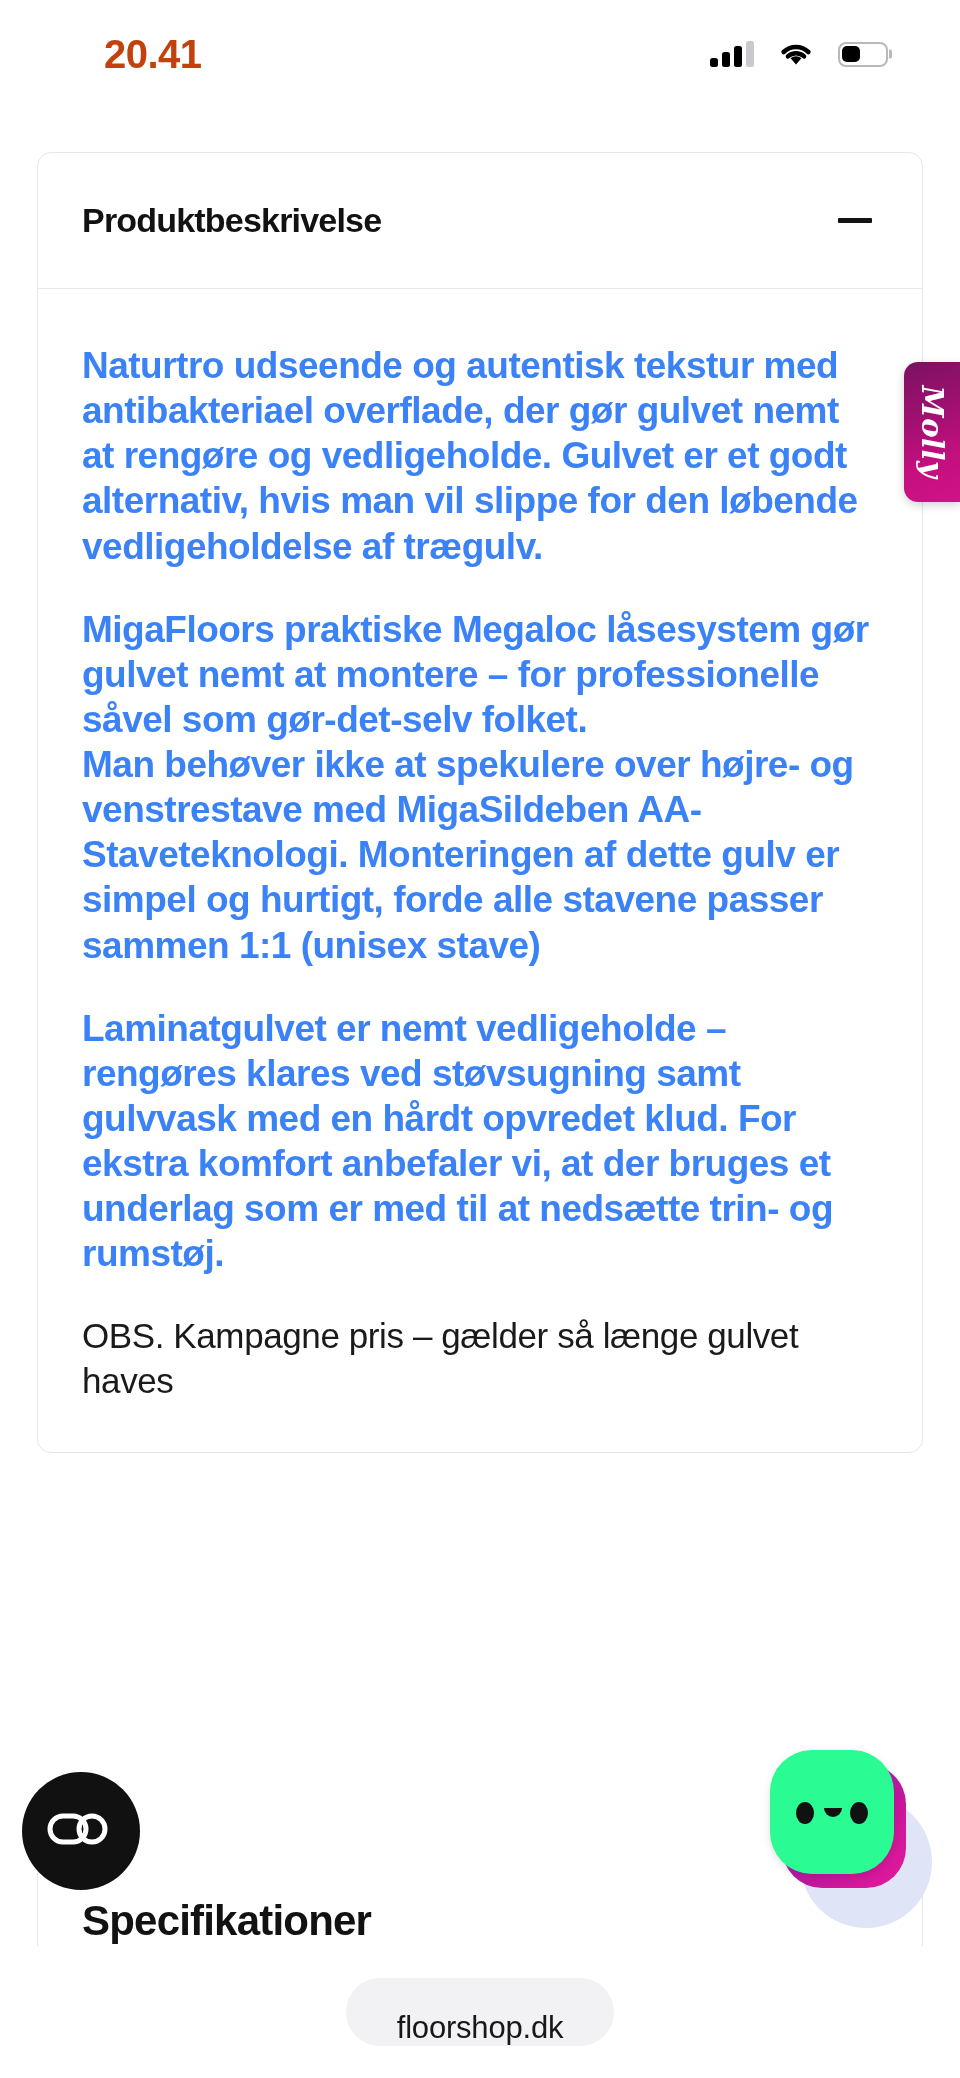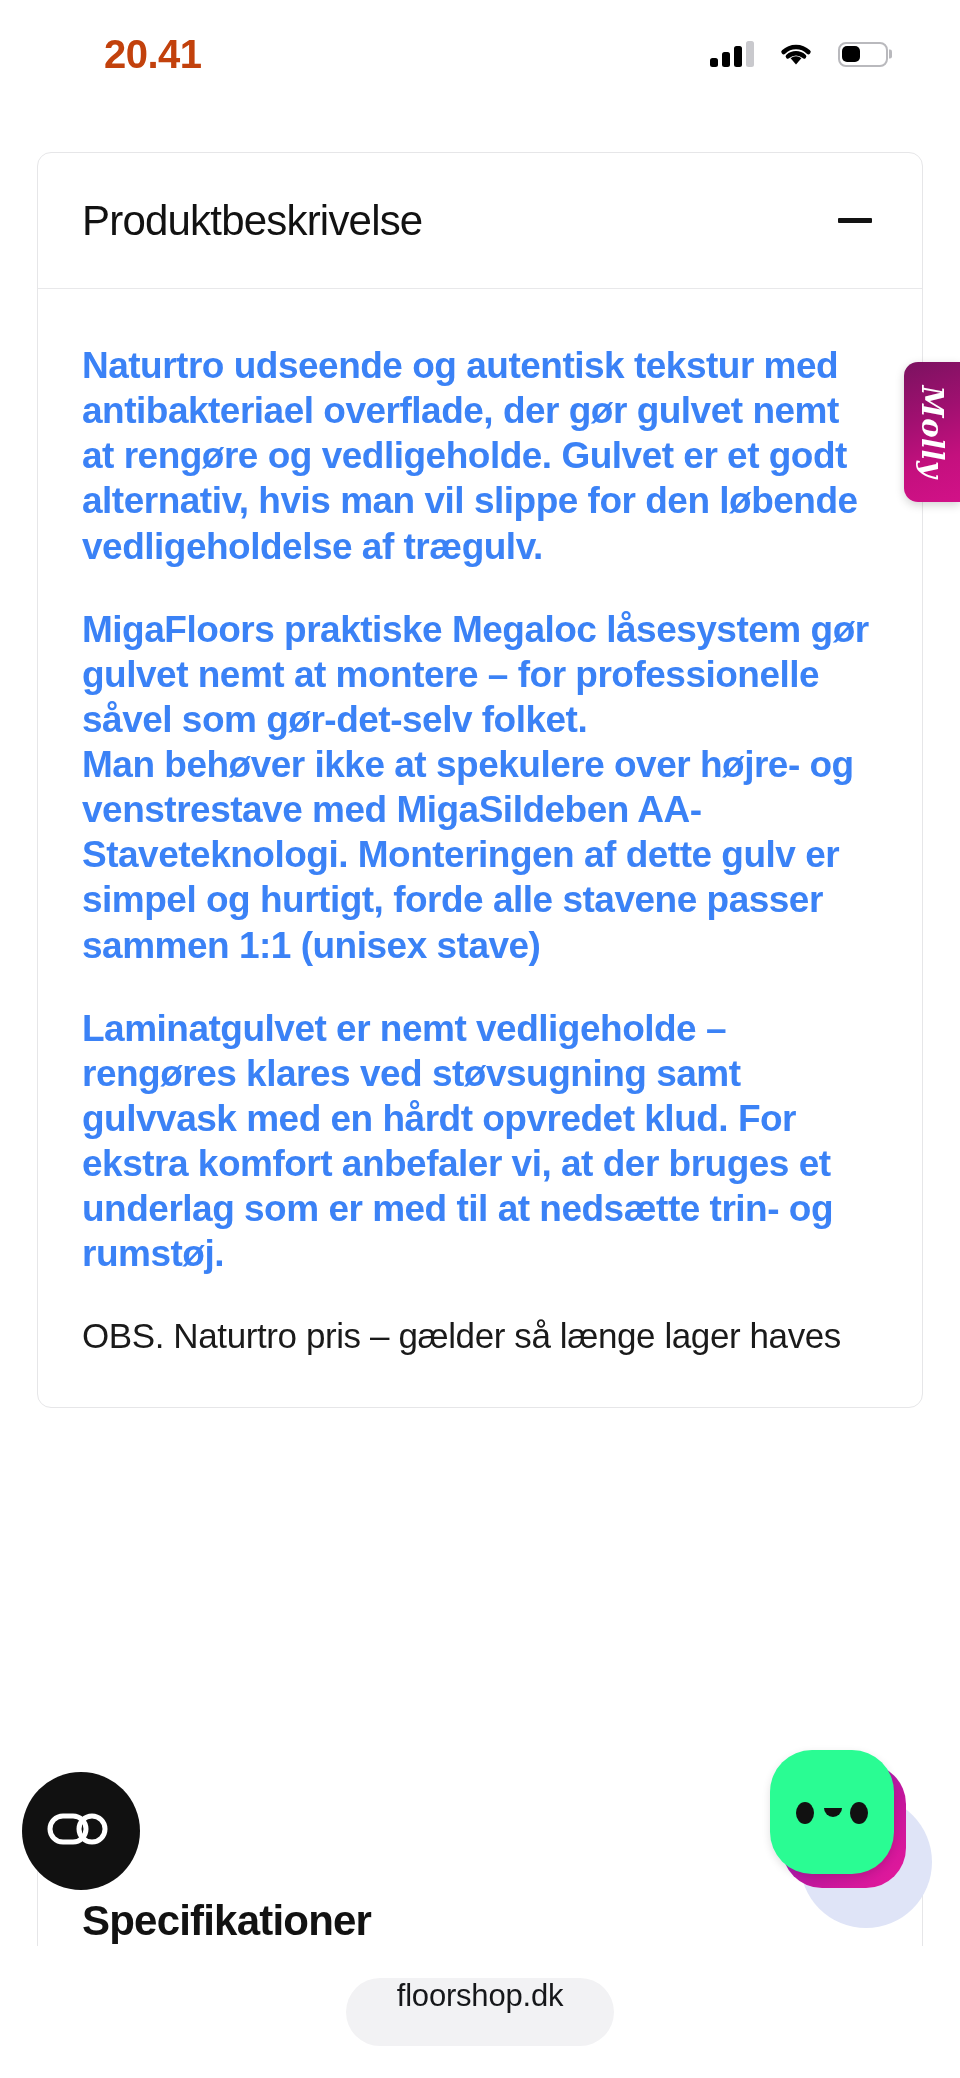"Produktbeskrivelse" .card-title { font-size: 42px -> 34px; font-weight: 400 -> 700 }
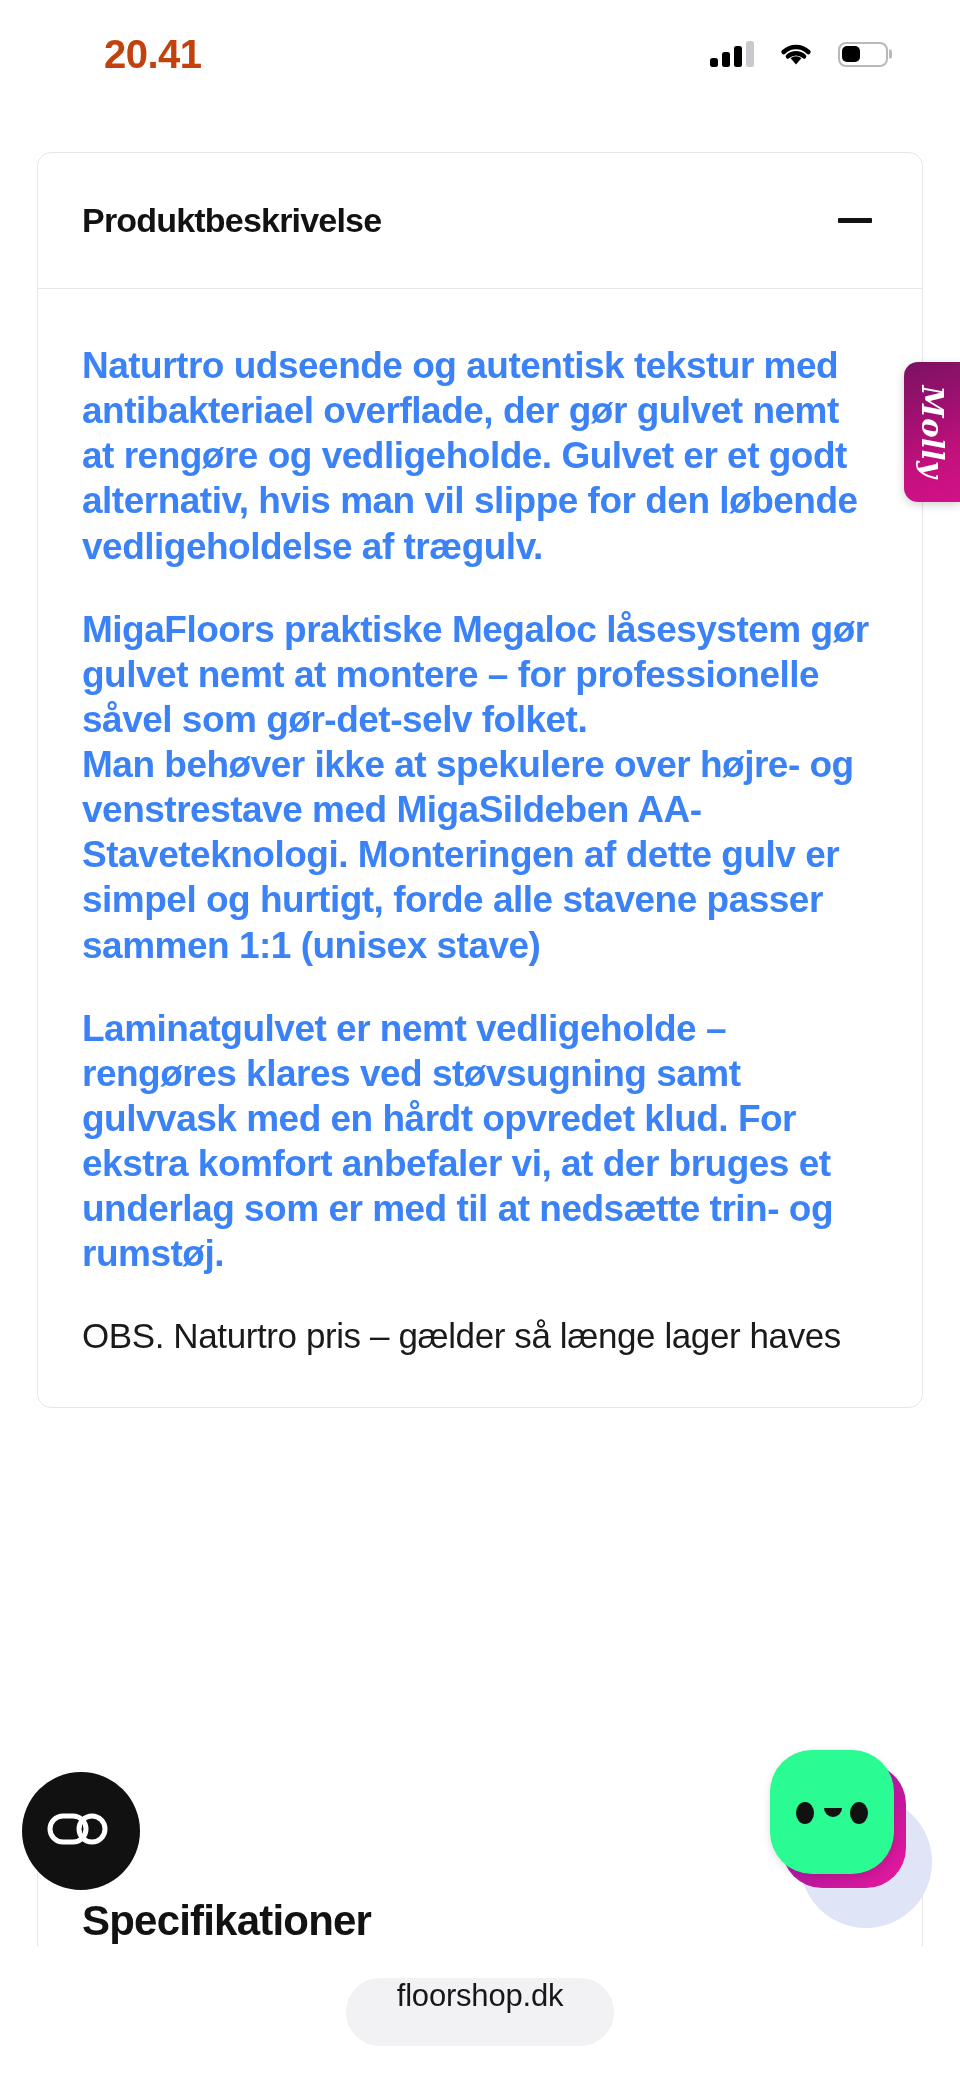"OBS. Naturtro pris – gælder" p.desc-note { text: Naturtro pris – gælder så længe lager -> Kampagne pris – gælder så længe gulvet }
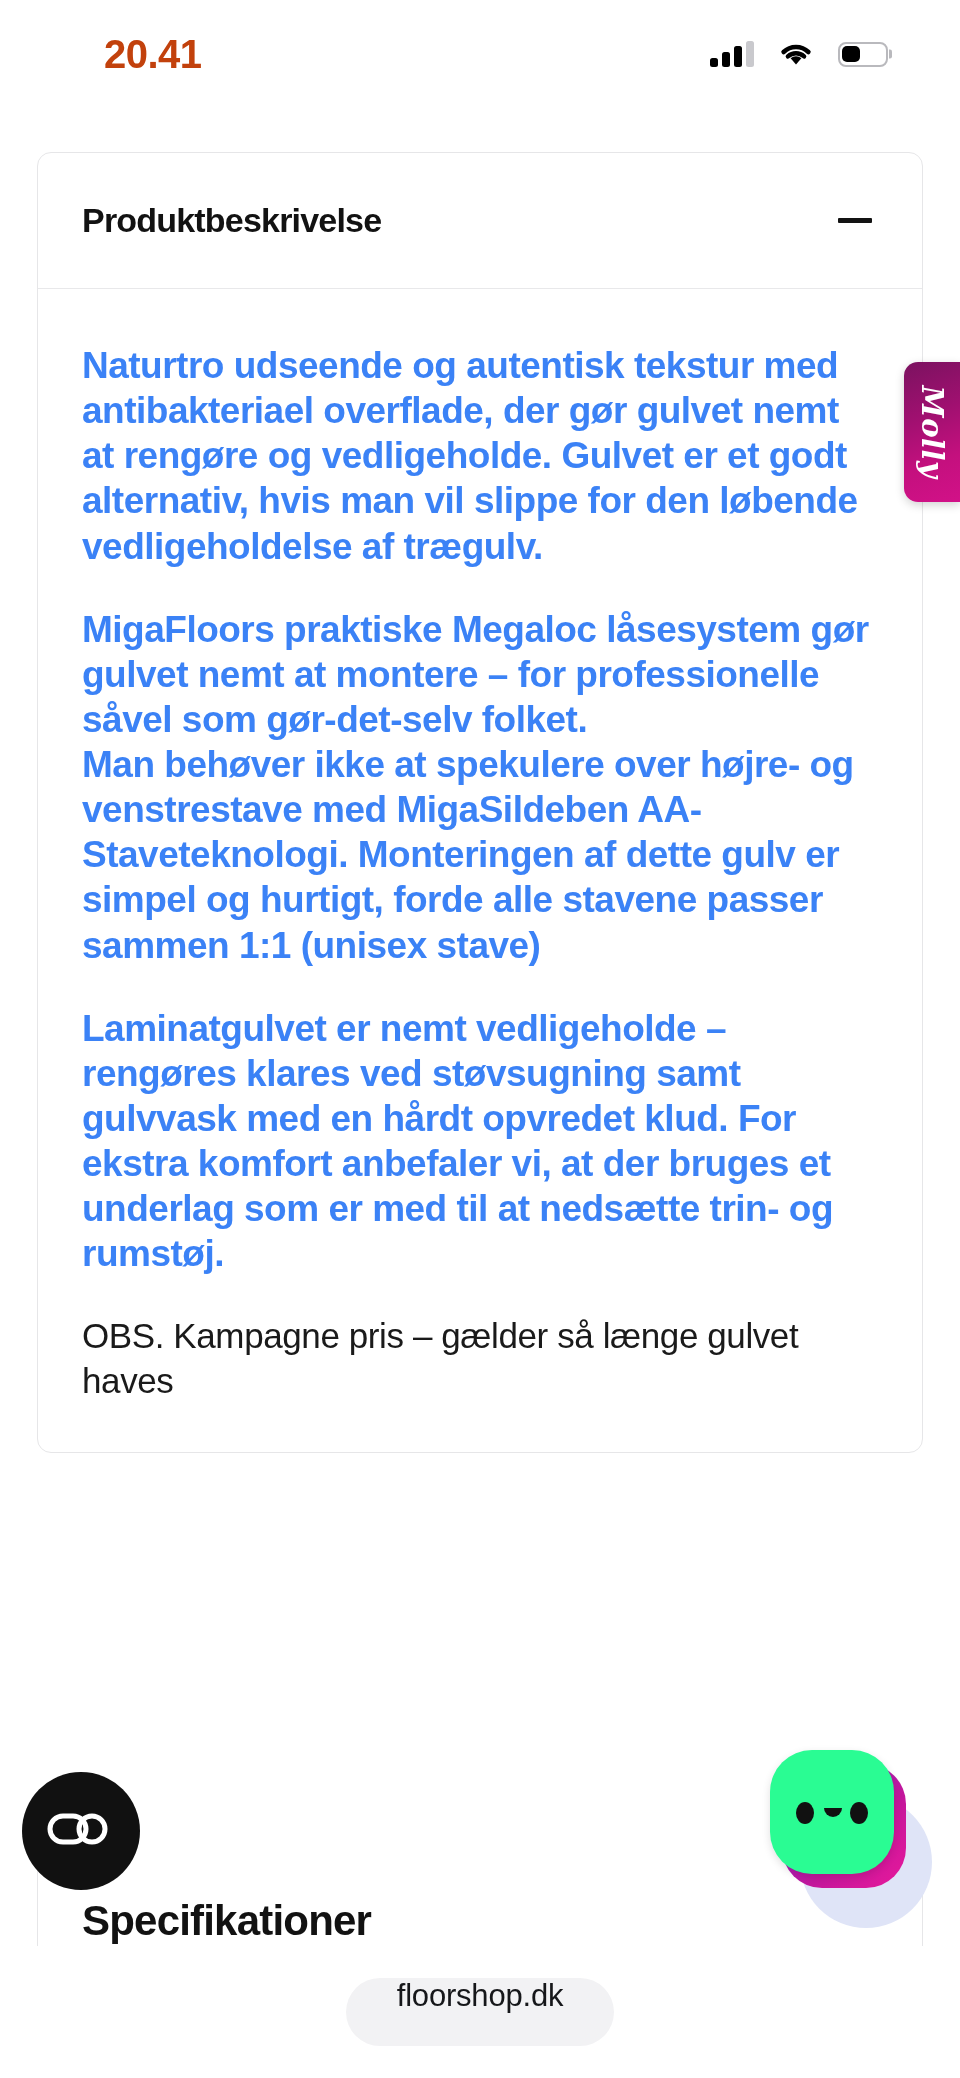"floorshop.dk" .url-pill { align-items: flex-start -> flex-end }
